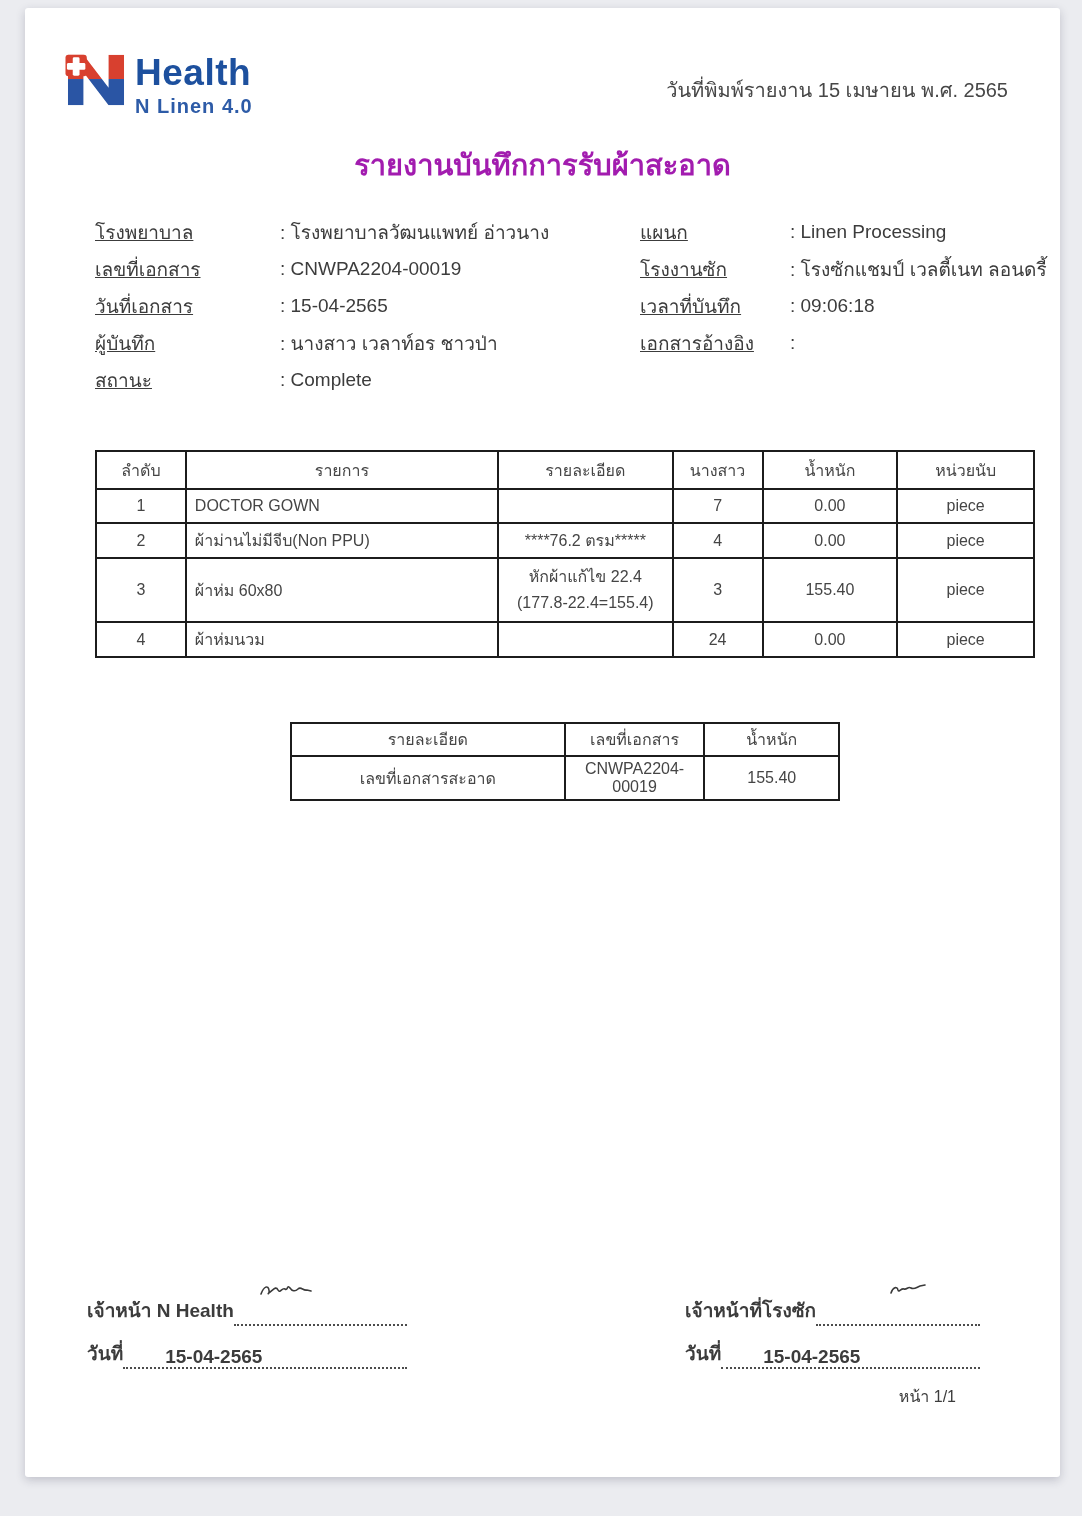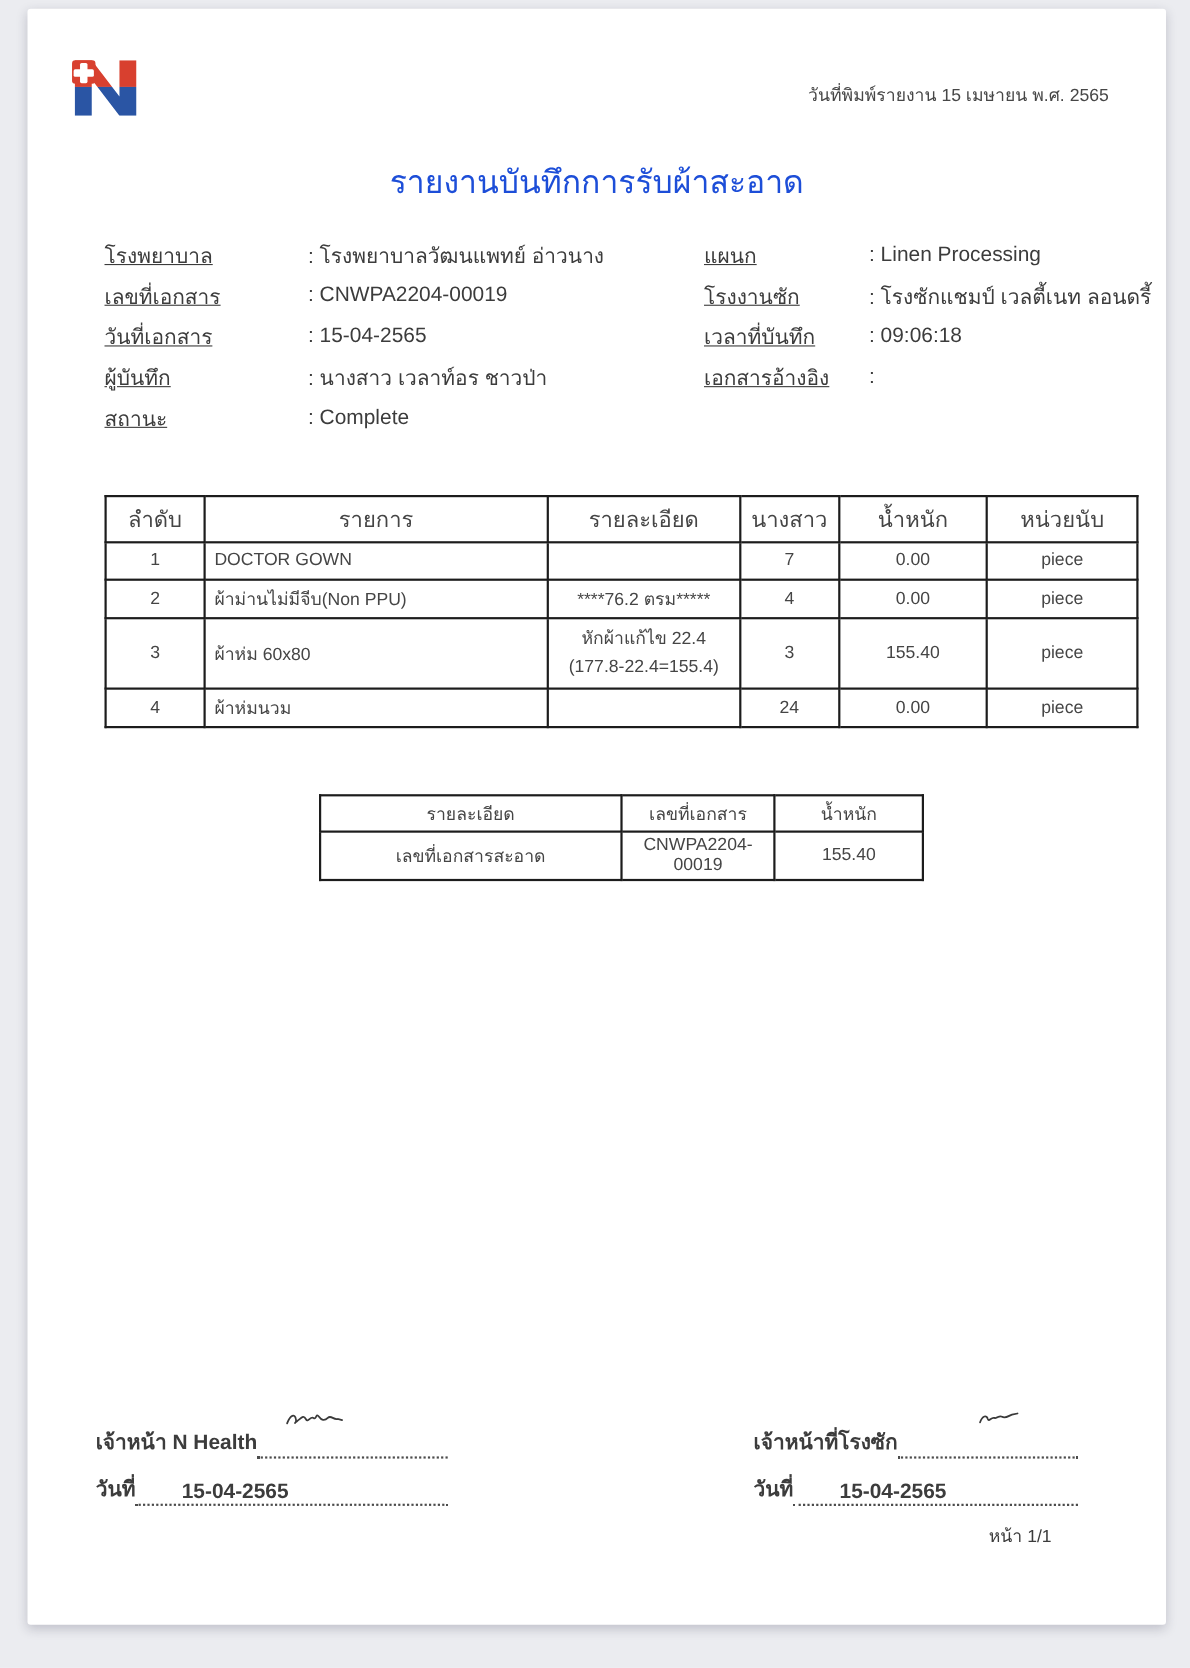"Health" div.logo-text { html: none -> <div> <div>Health</div> <div>N Linen 4.0</div> </div> }
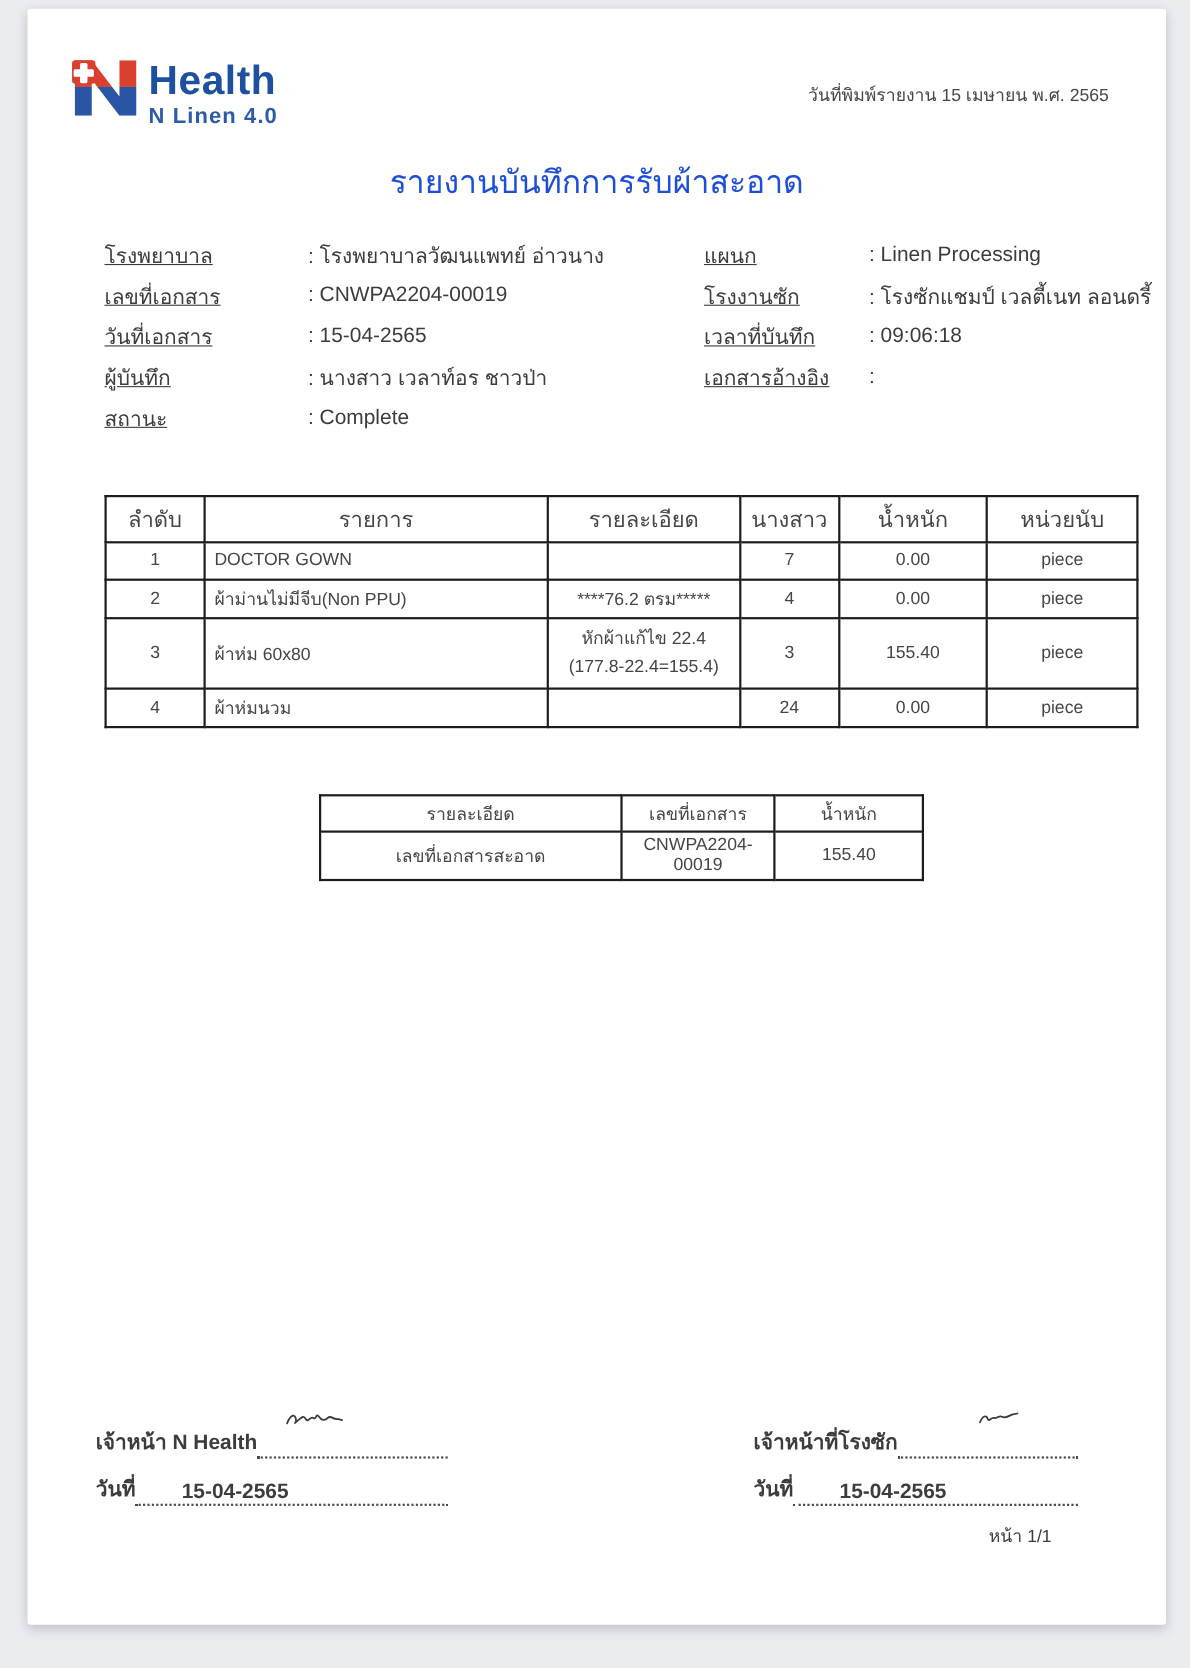"วันที่พิมพ์รายงาน 15 เมษายน พ.ศ. 2565" .print-date { font-size: 16px -> 20px }
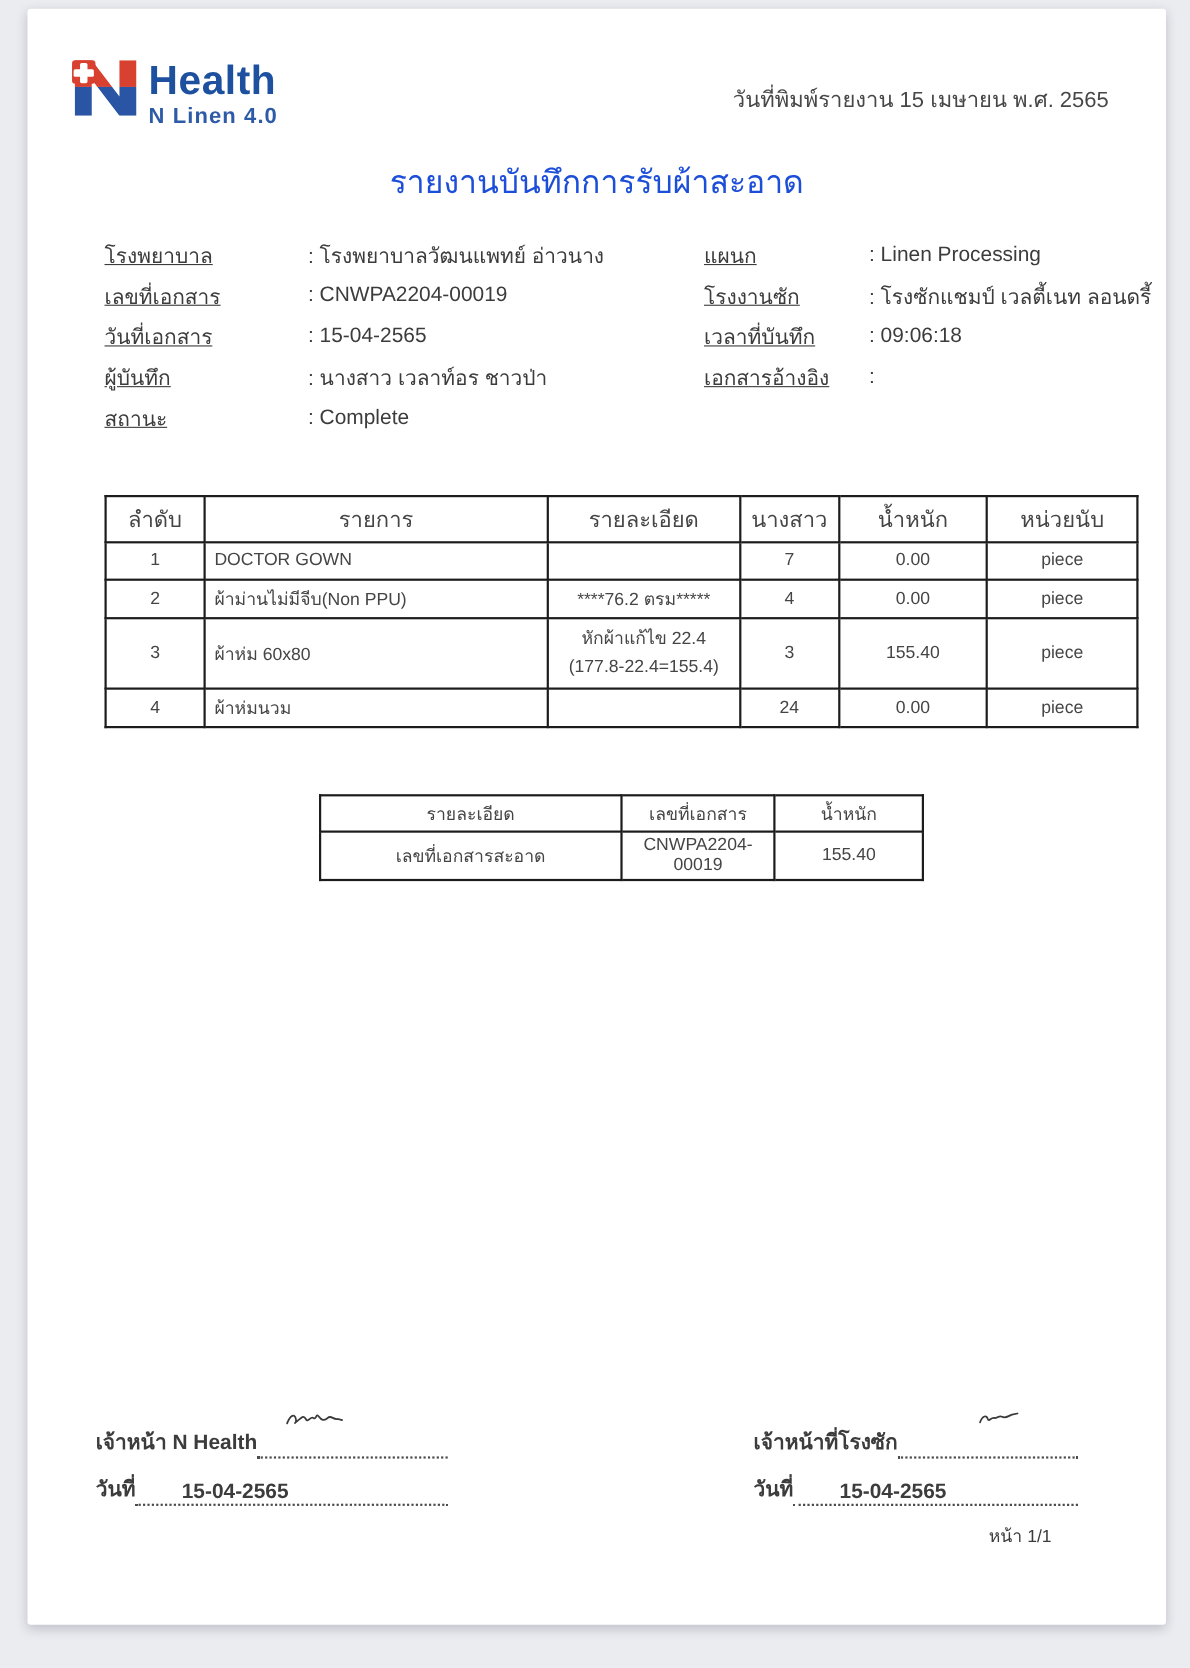"รายงานบันทึกการรับผ้าสะอาด" .doc-title { color: #1d4ed8 -> #a21caf; font-weight: none -> bold }
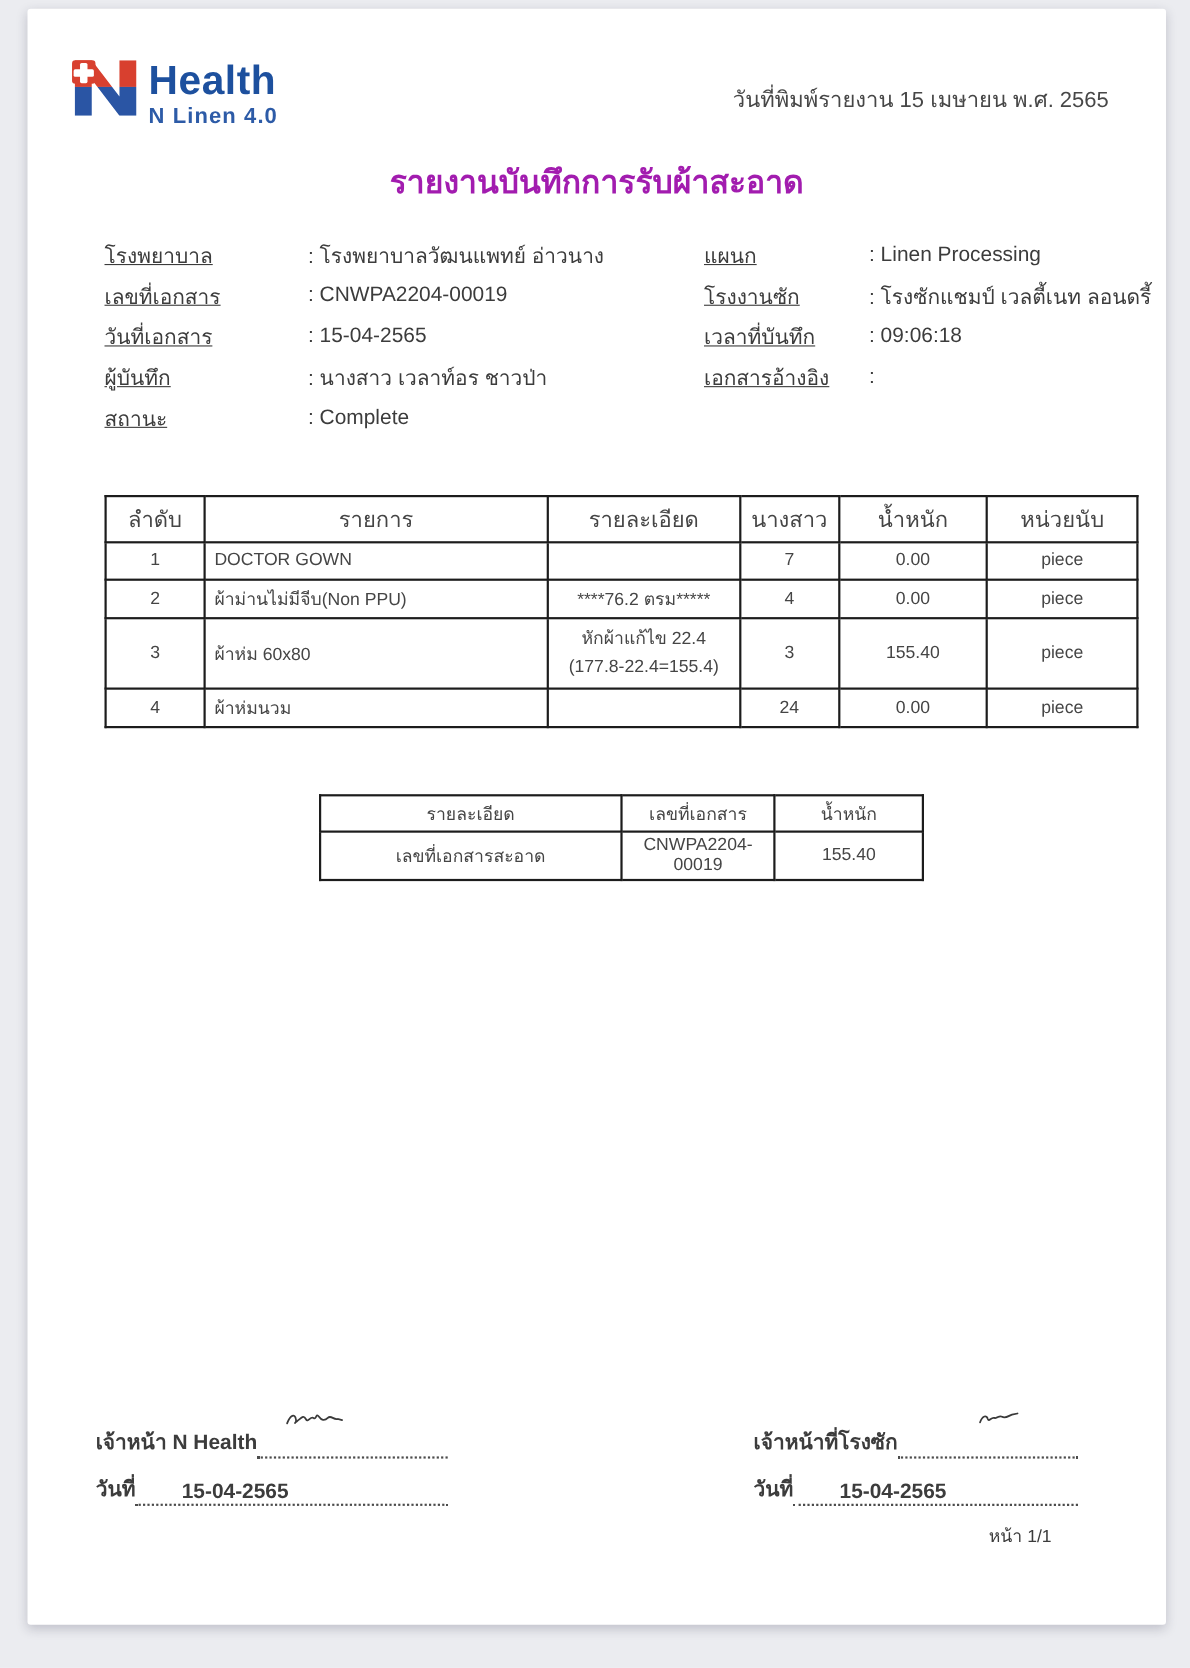"ลำดับ" .main-table th { font-size: 20px -> 16px }
